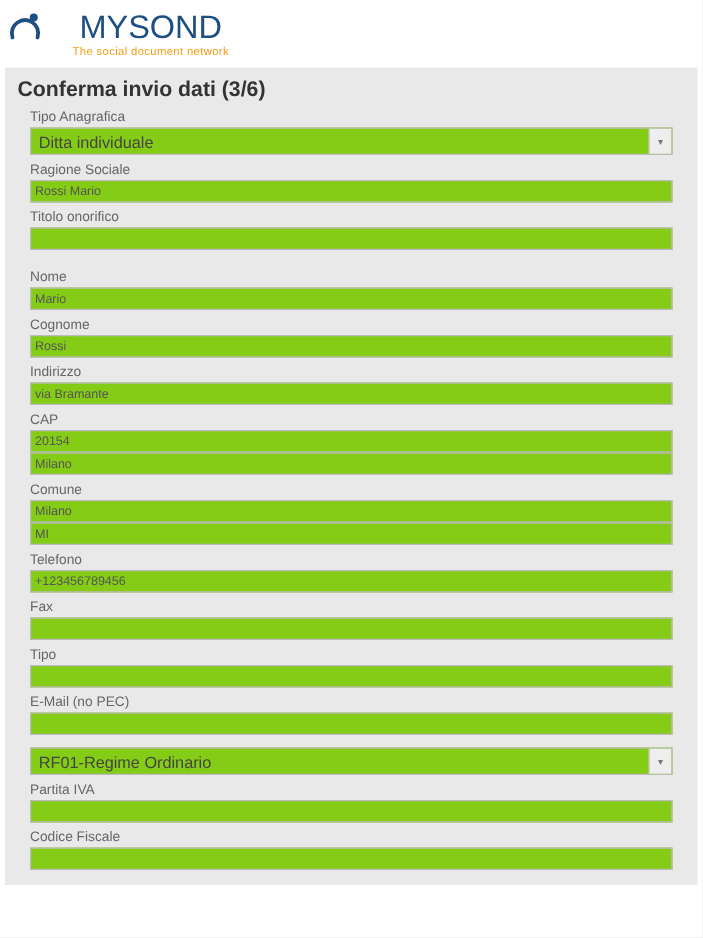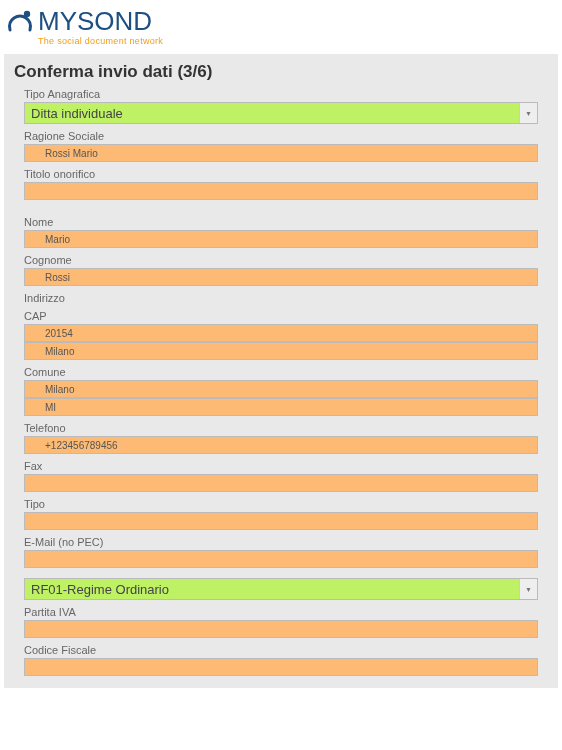"MYSOND" .logo-text { align-items: none -> center; margin-left: 0 -> 20px }
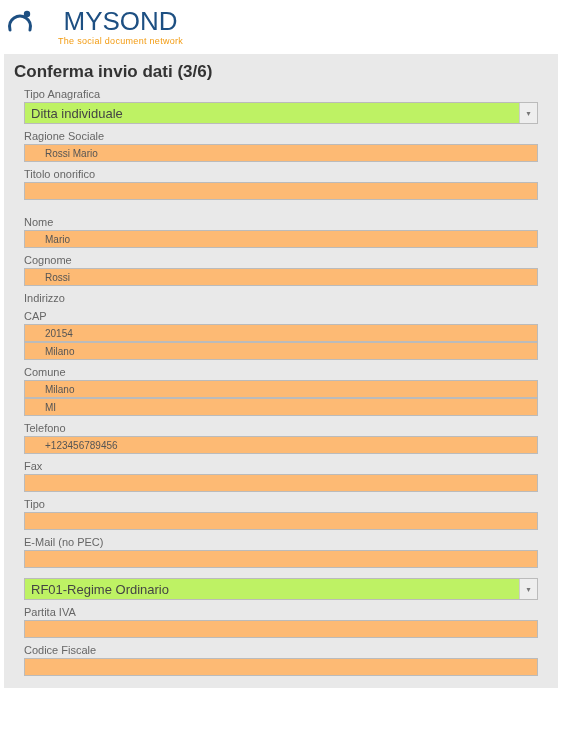"Ditta individuale" .select-wrap { background: #bef264 -> #84cc16 }
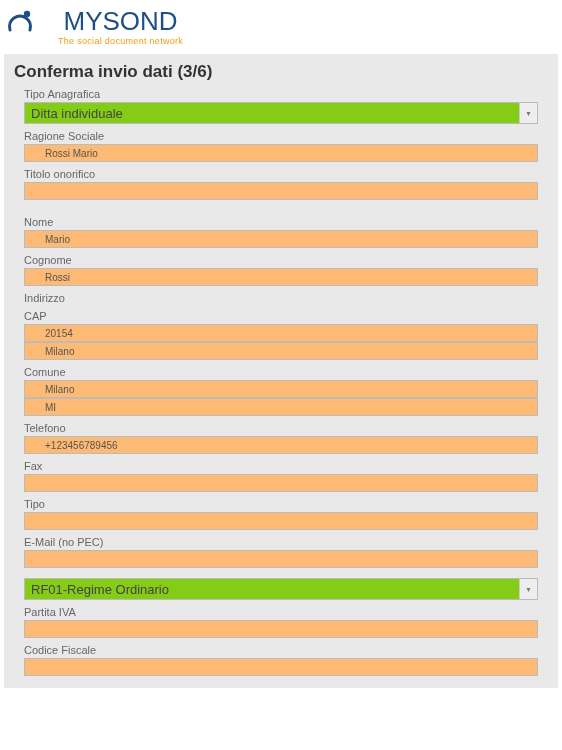"Rossi Mario" .text-input { background: #fdba74 -> #84cc16; padding: 1px 20px -> 1px 3px }
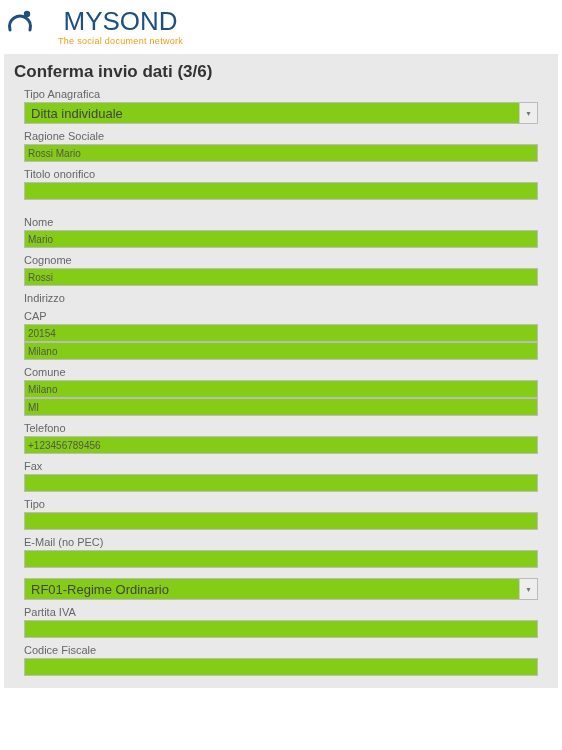"via Bramante" input.text-input { html: none -> <input> }
